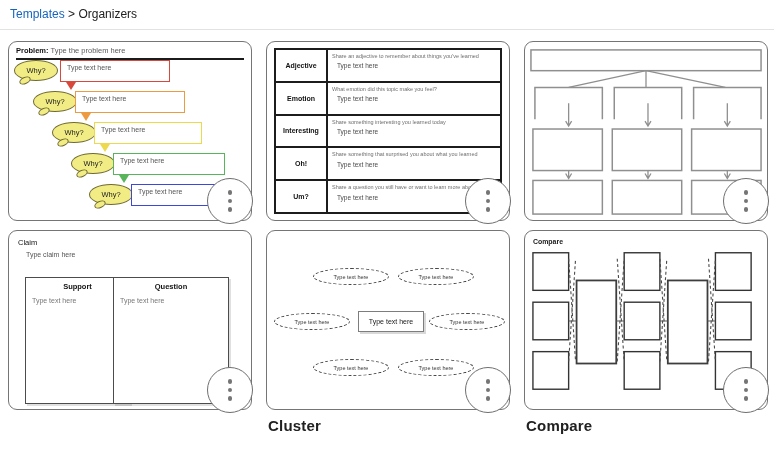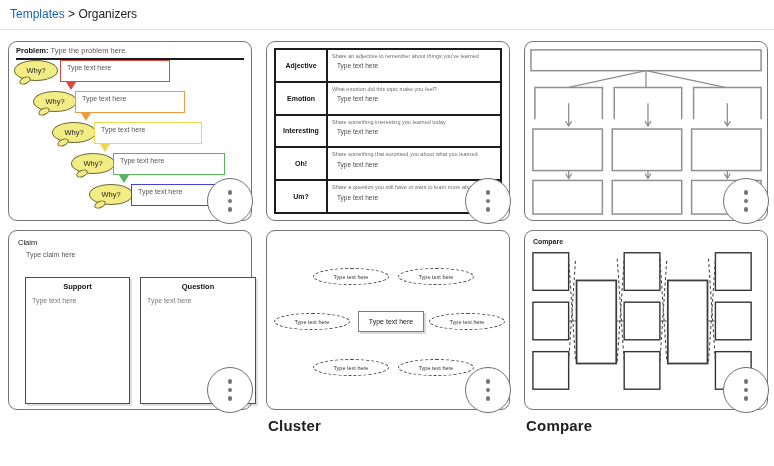"Question" .cl-col.question { left: 131px -> 104px }
